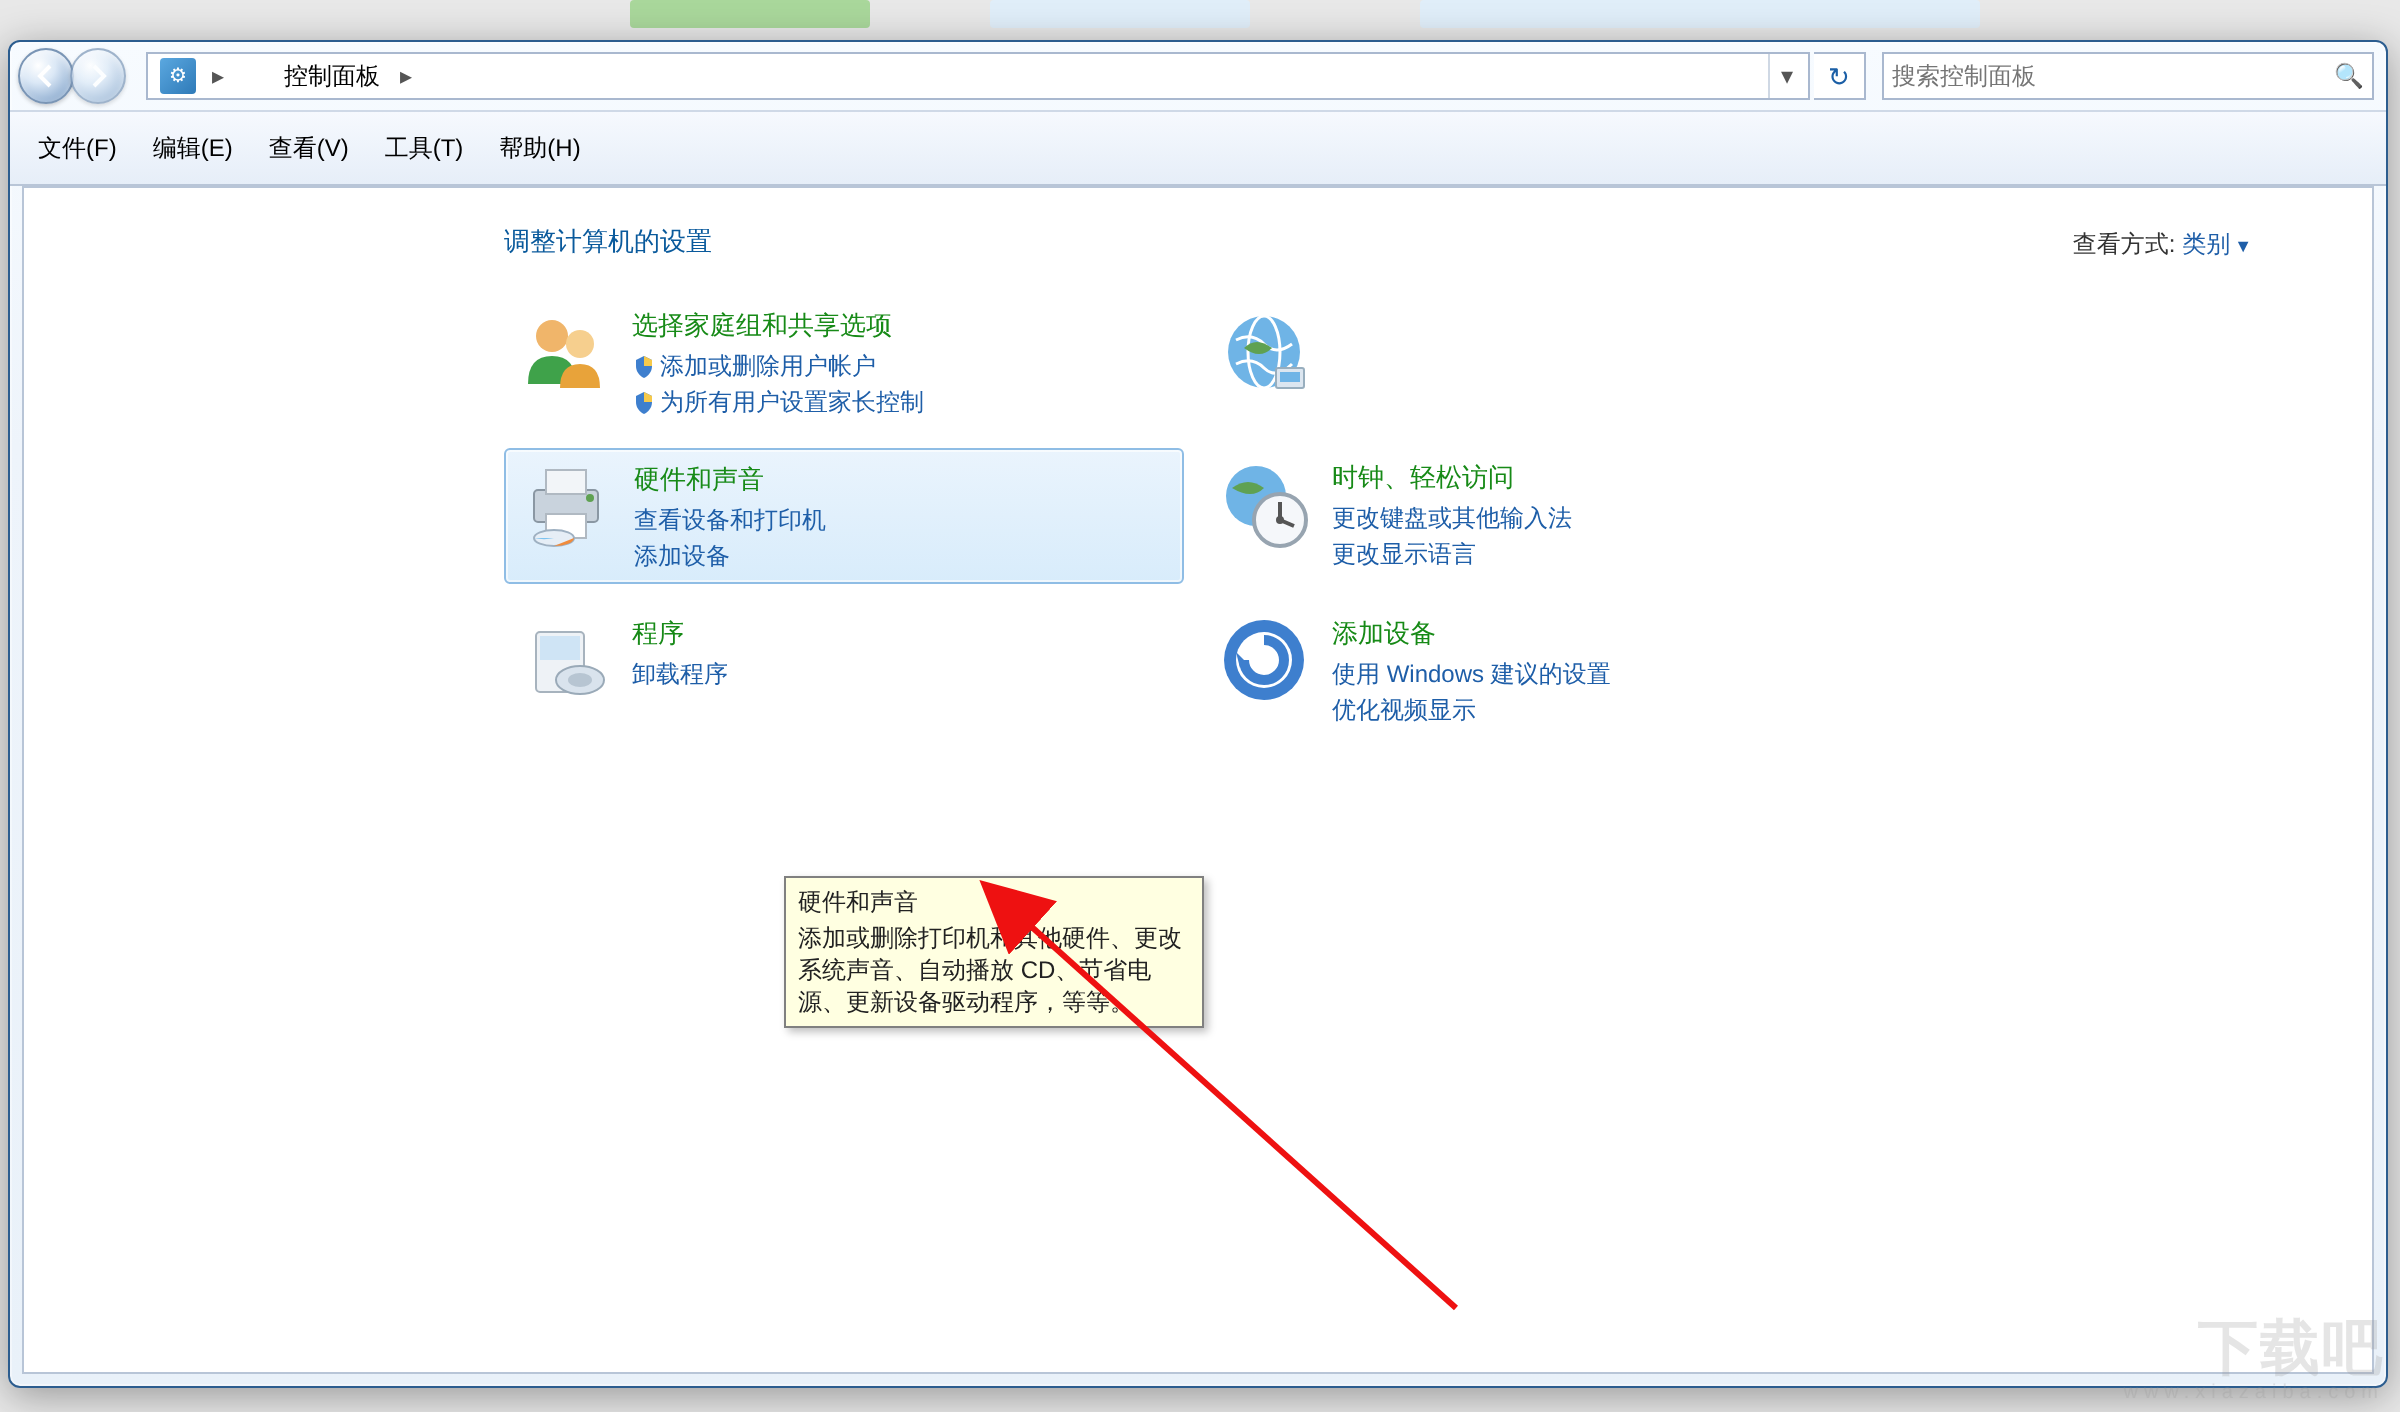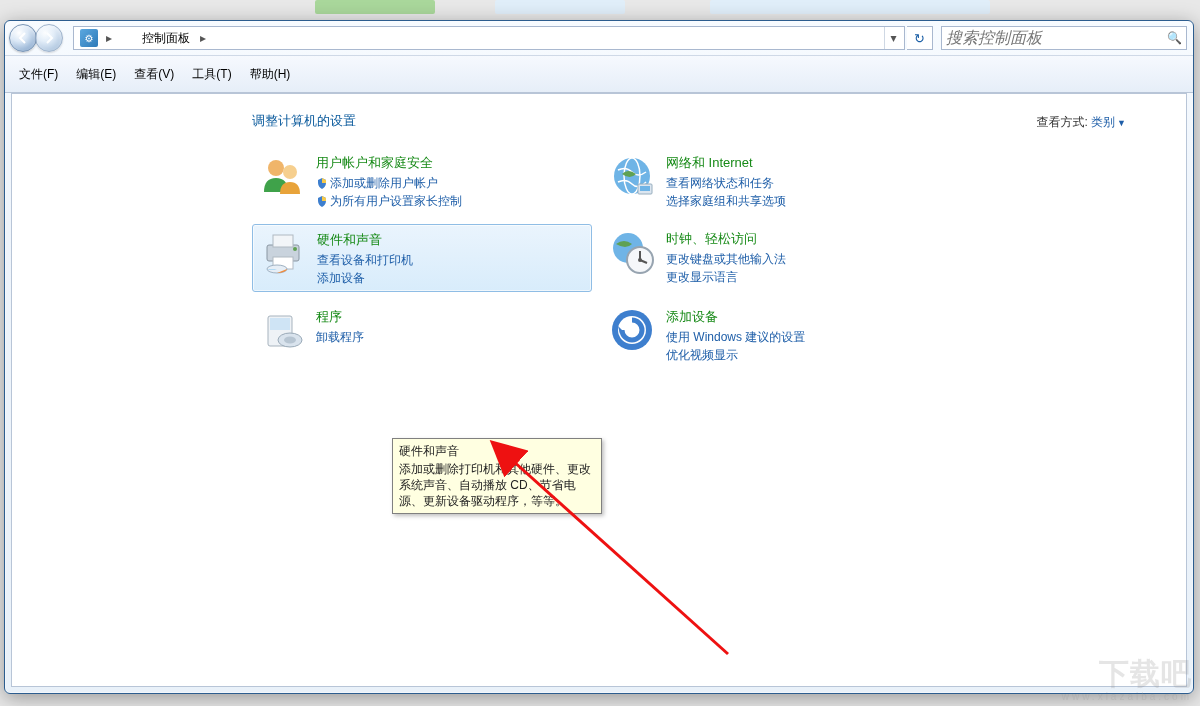"搜索控制面板" .searchbox input { font-size: 16px -> 12px; font-style: italic -> none }
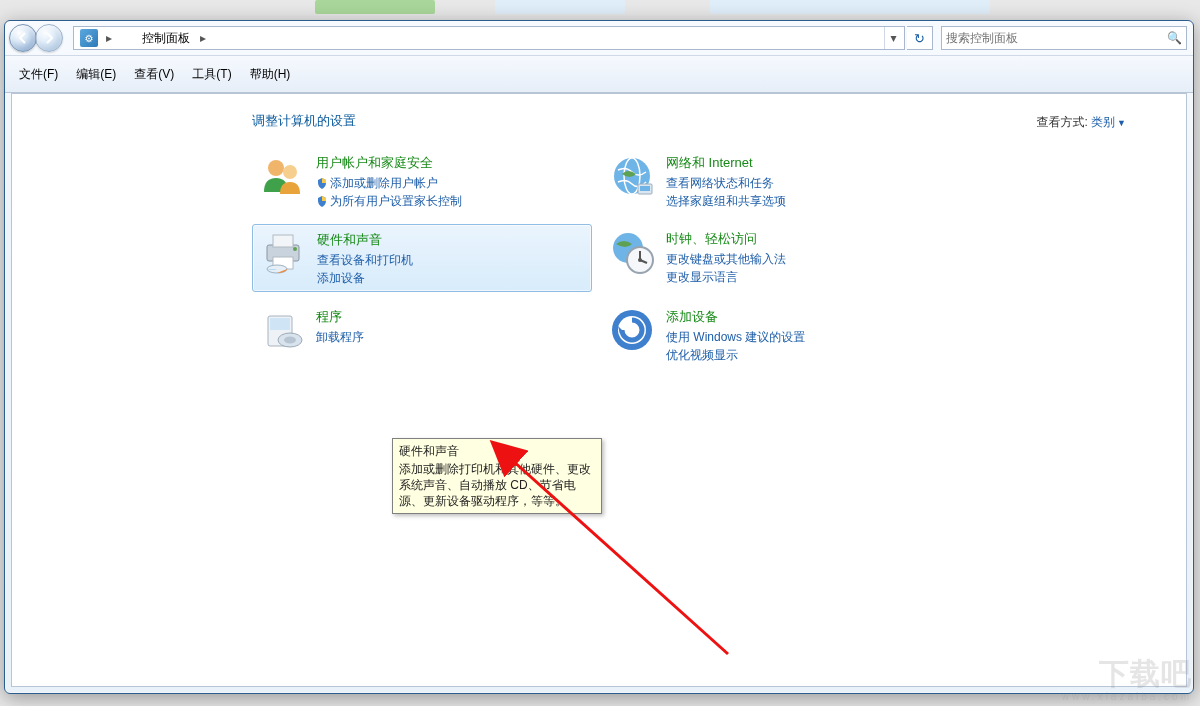"用户帐户和家庭安全" h3 { text: 用户帐户和家庭安全 -> 选择家庭组和共享选项 }
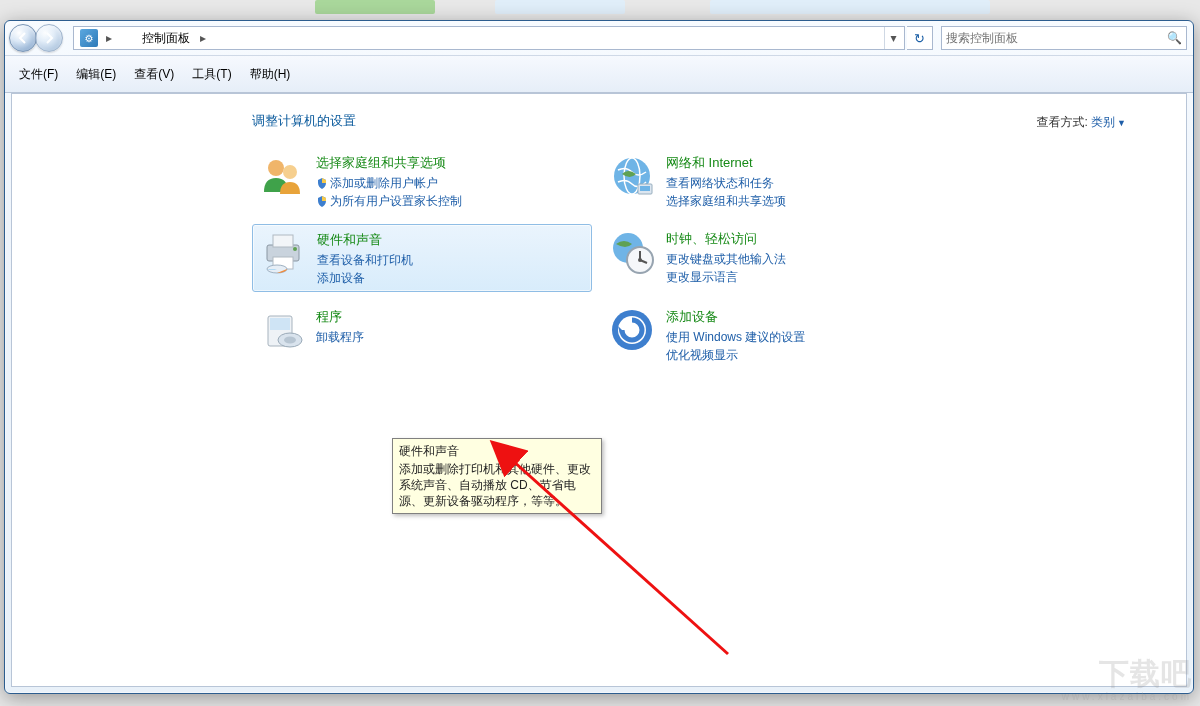"网络和 Internet" div.body { html: <div> <h3>网络和 Internet</h3> <a>查看网络状态和任务</a> <a>选择家庭组和共享选项</a> </div> -> none }
